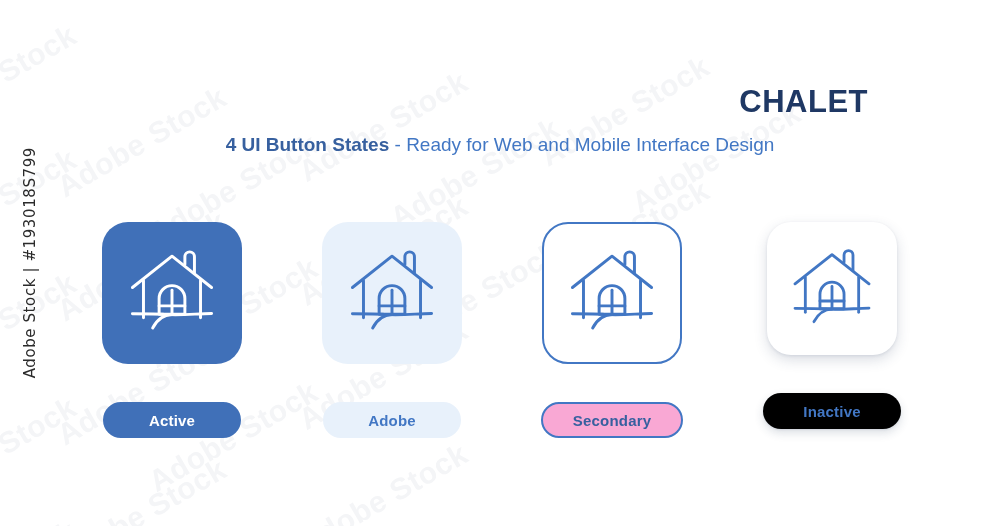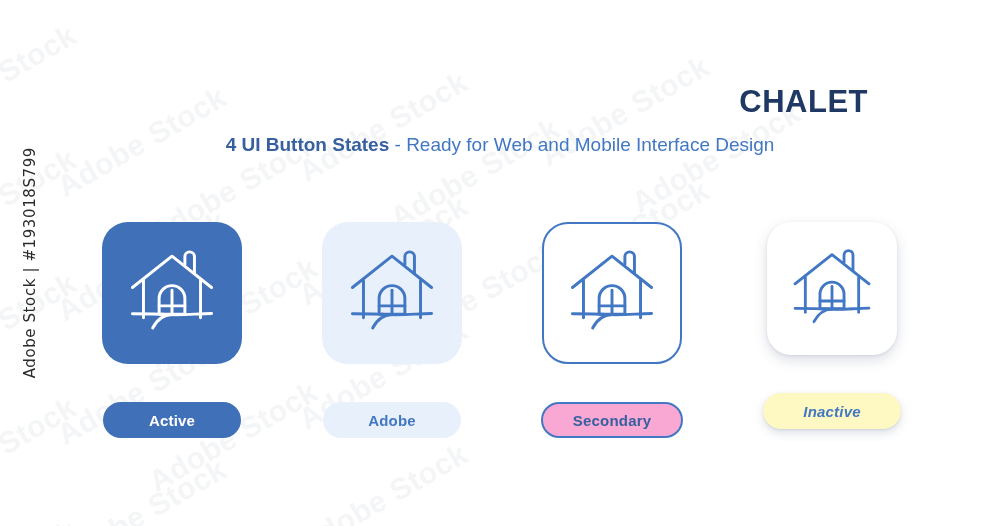"Inactive" .state-btn.inactive { background: #fef9c3 -> #000000; font-style: italic -> none }
